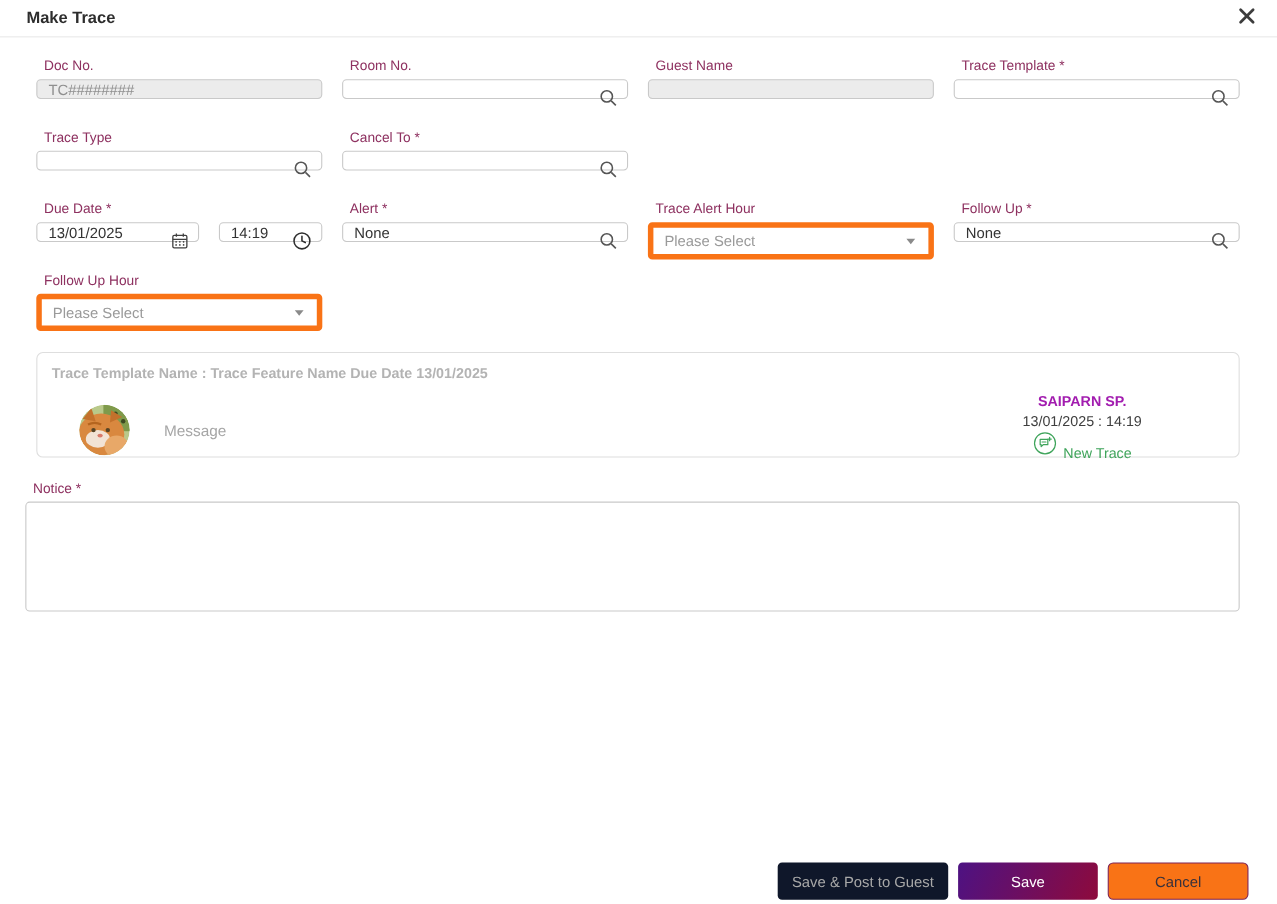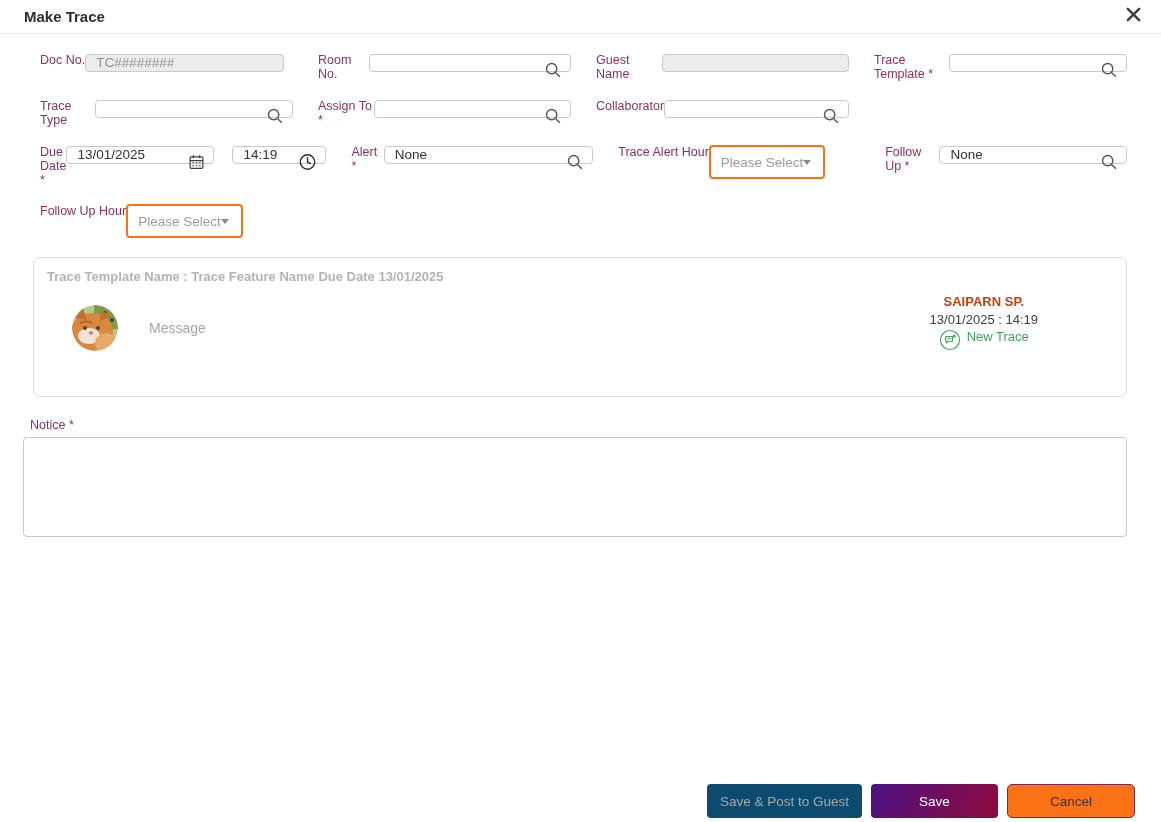"Doc No." .field-group { flex-direction: row -> column }
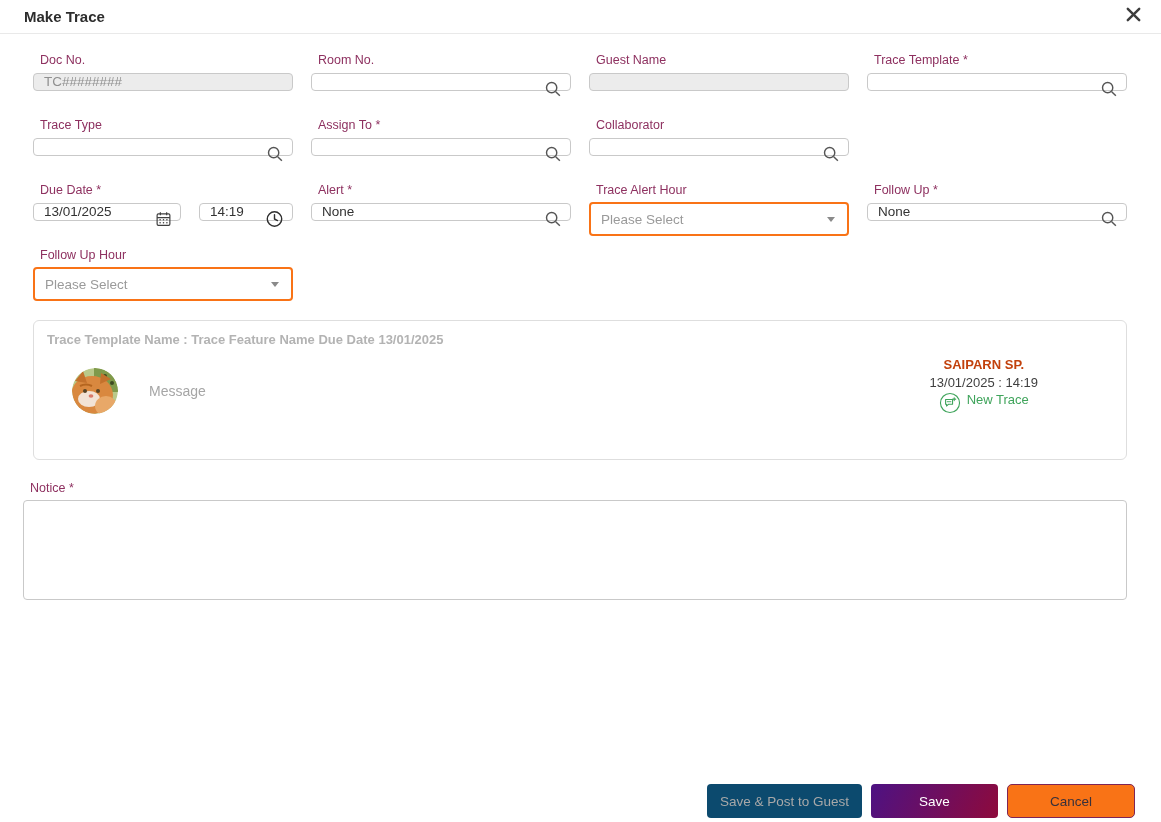"Assign To *" div.field-label { text: Assign -> Cancel }
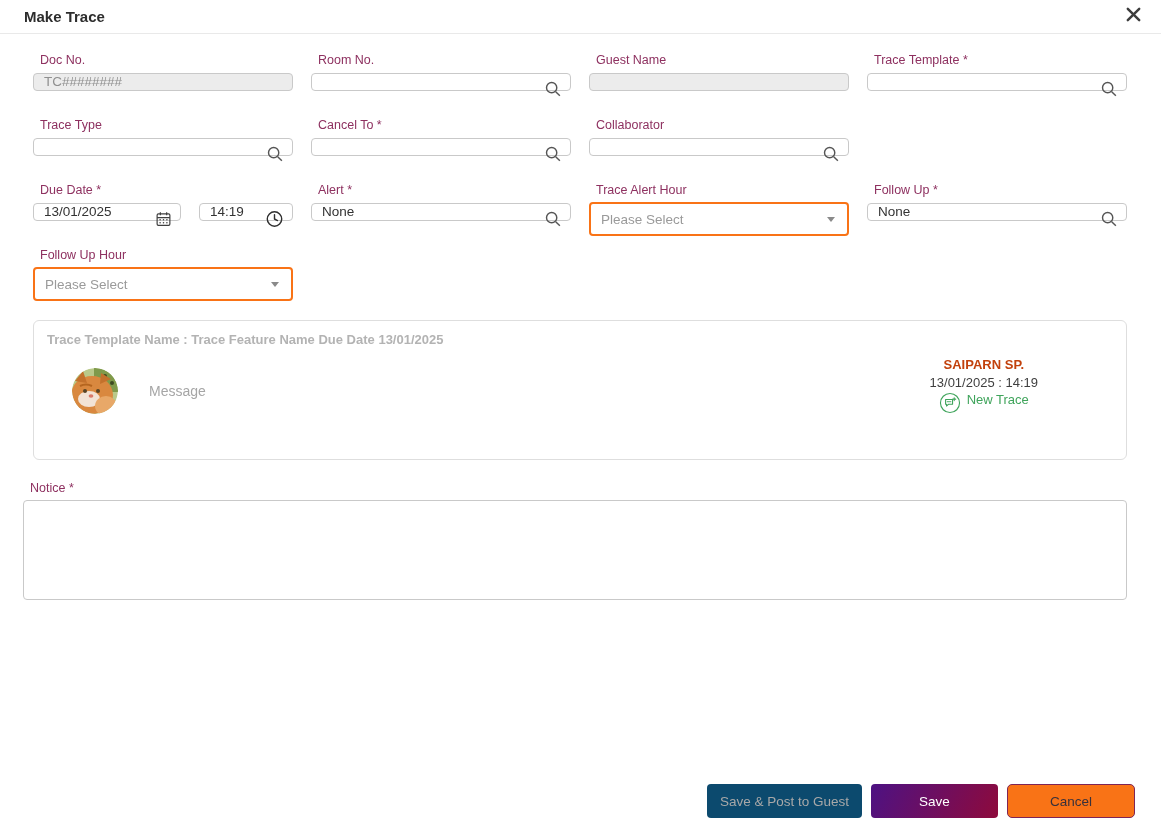"Collaborator" div.field-group { html: <div> <div>Collaborator</div> <div> <input> <span> <svg> <circle></circle> <line></line> </svg> </span> </div> </div> -> none }
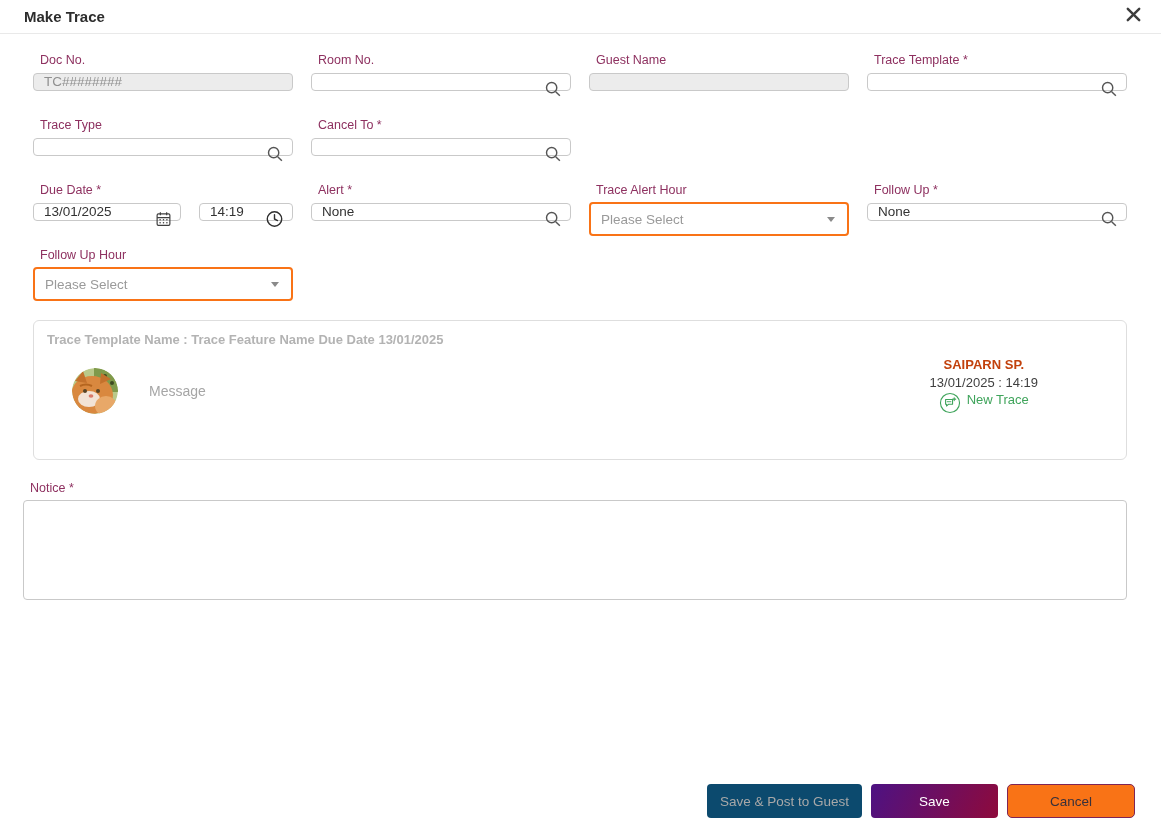"Please Select" .select-box { border: 2px solid #f97316 -> 5px solid #f97316 }
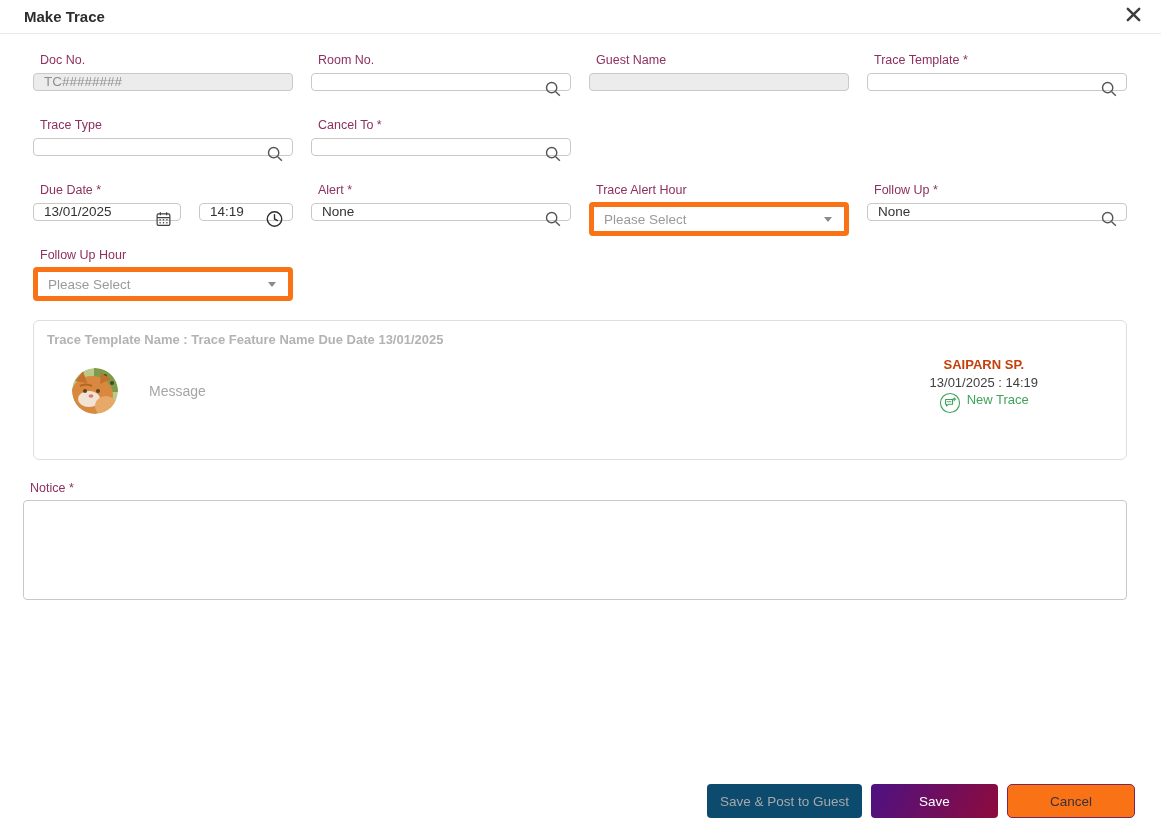"Trace Template Name : Trace" .preview-panel { height: 140px -> 96px }
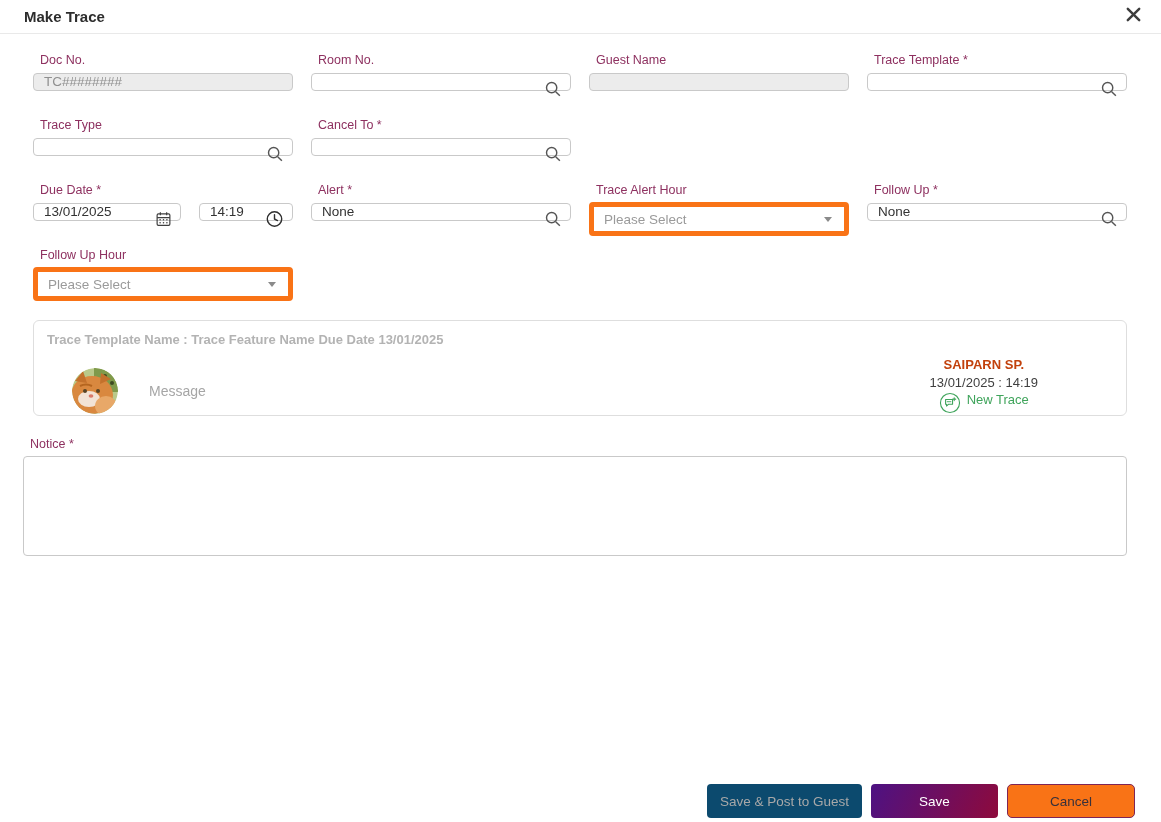"SAIPARN SP." .meta-author { color: #c2410c -> #a21caf }
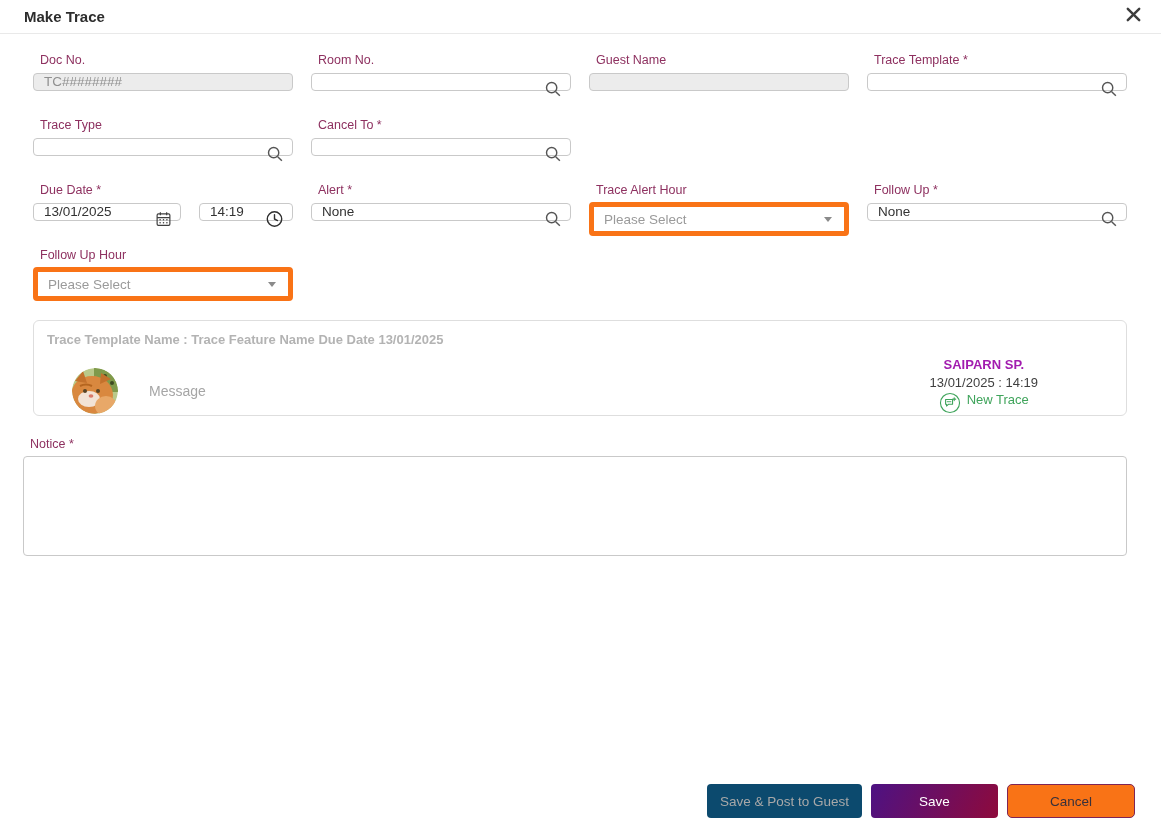"New Trace" .meta-action { align-items: flex-start -> flex-end }
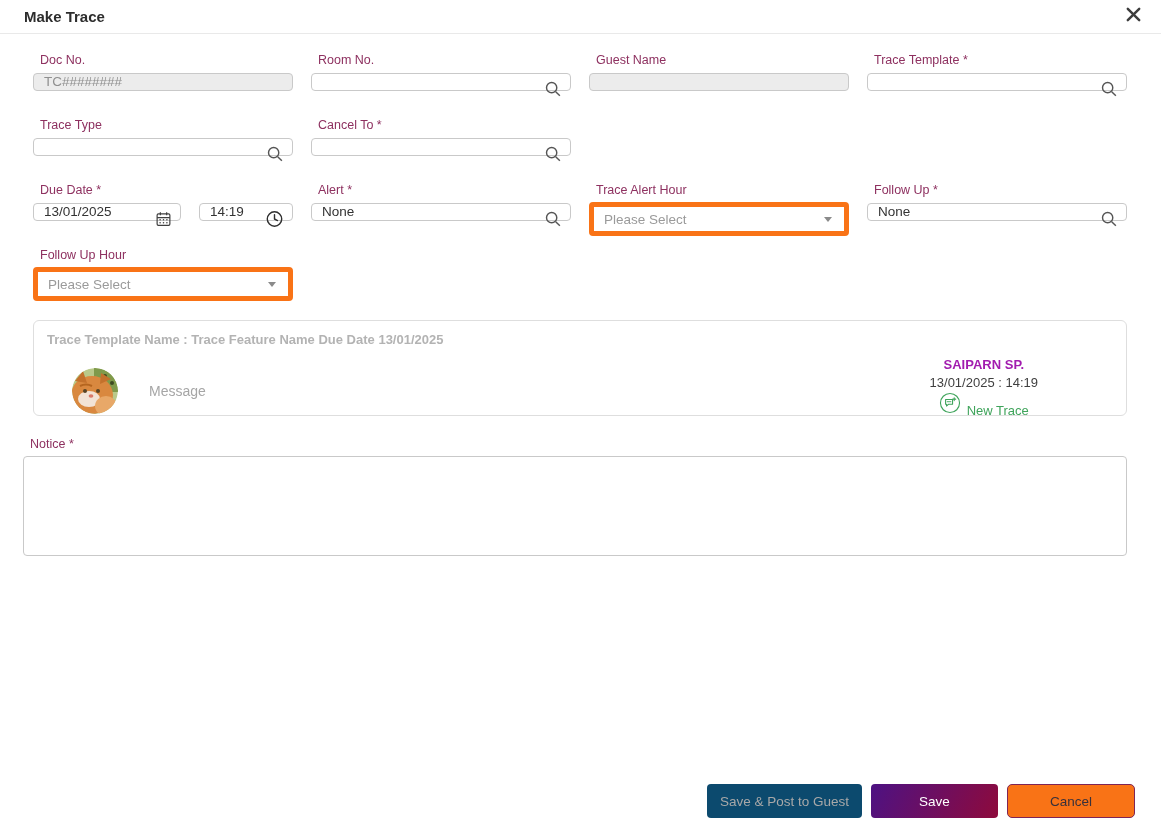"Save & Post to Guest" .btn-disabled { background: #0c4a6e -> #0f172a }
